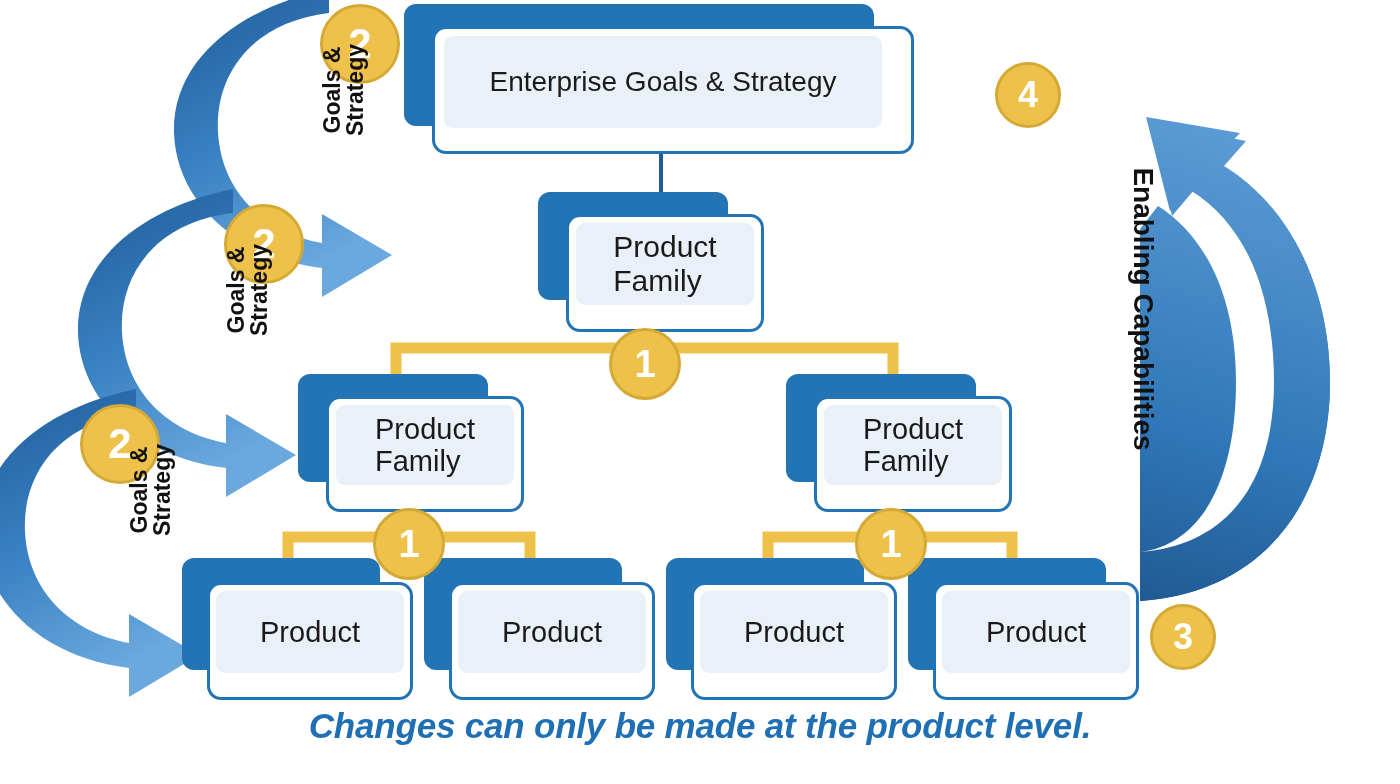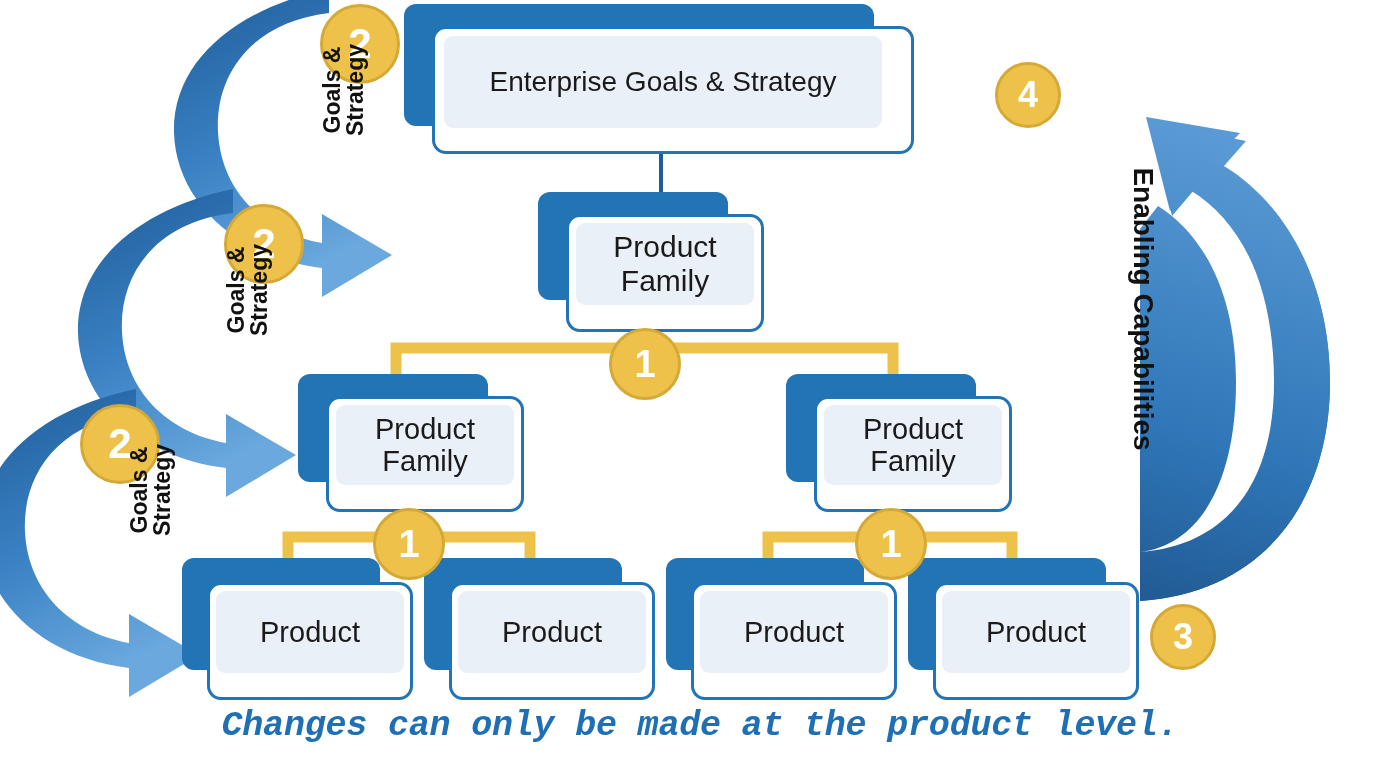"Enterprise Goals & Strategy" .card .inner { text-align: center -> none }
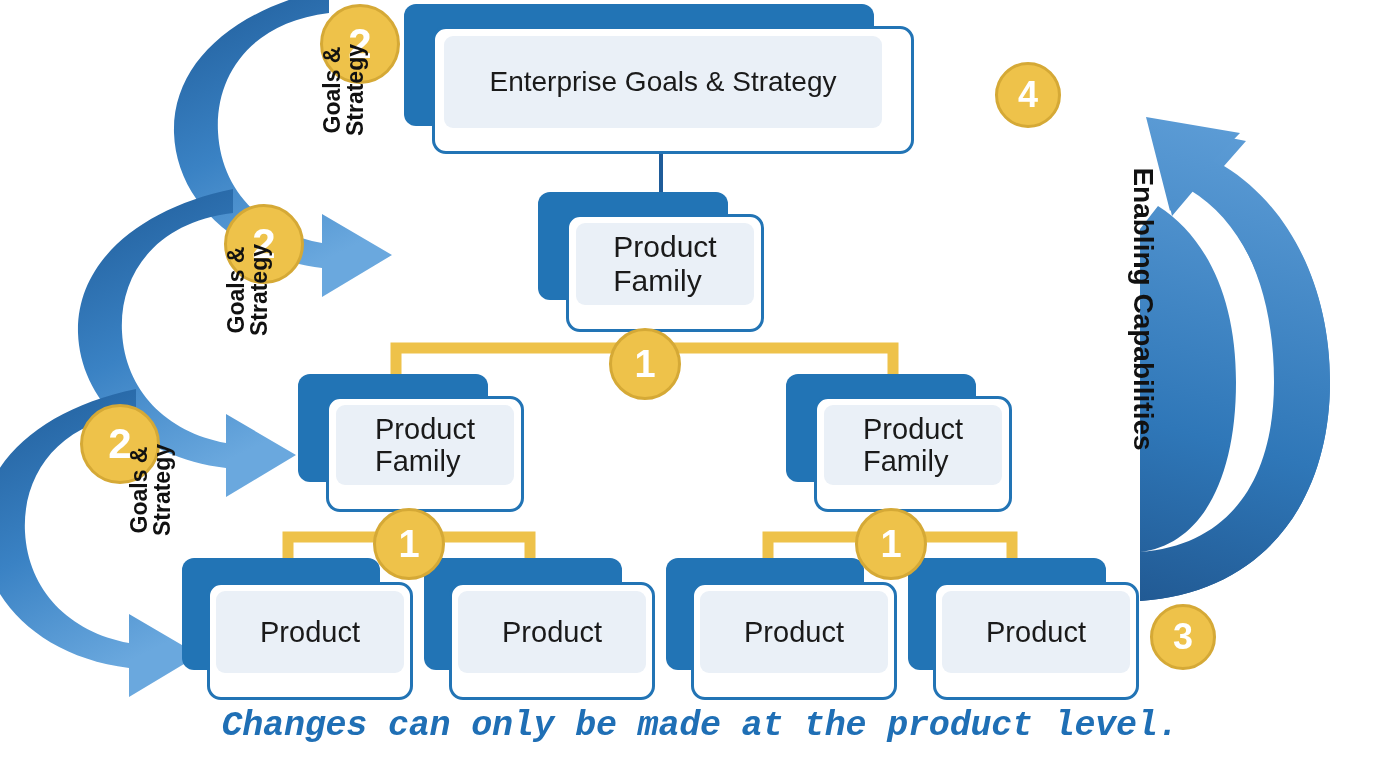"Changes can only be made" #caption { font-family: Liberation Mono, monospace -> Liberation Sans, sans-serif }
